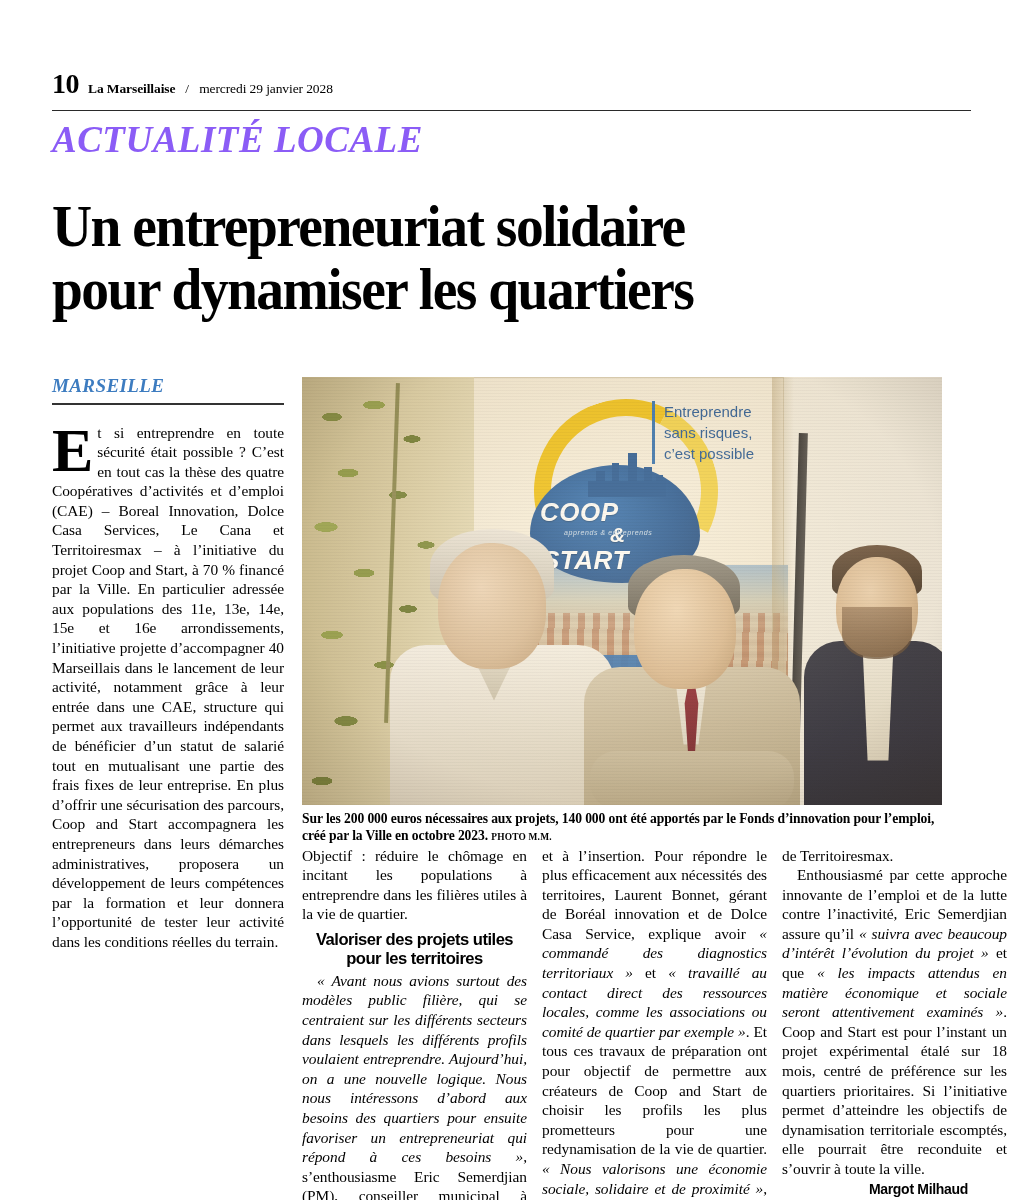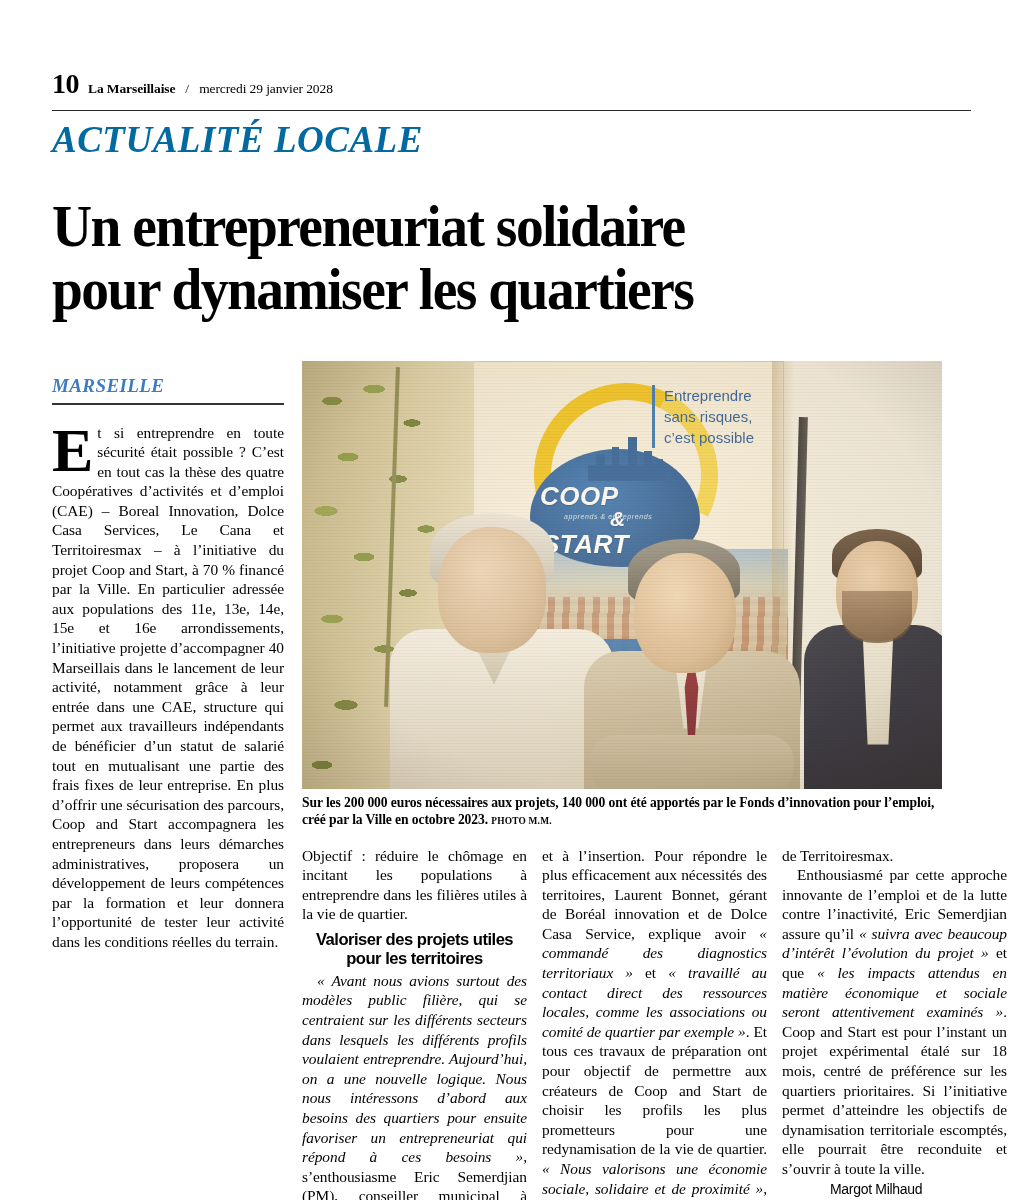"ACTUALITÉ LOCALE" .section-kicker { color: #0369a1 -> #8b5cf6 }
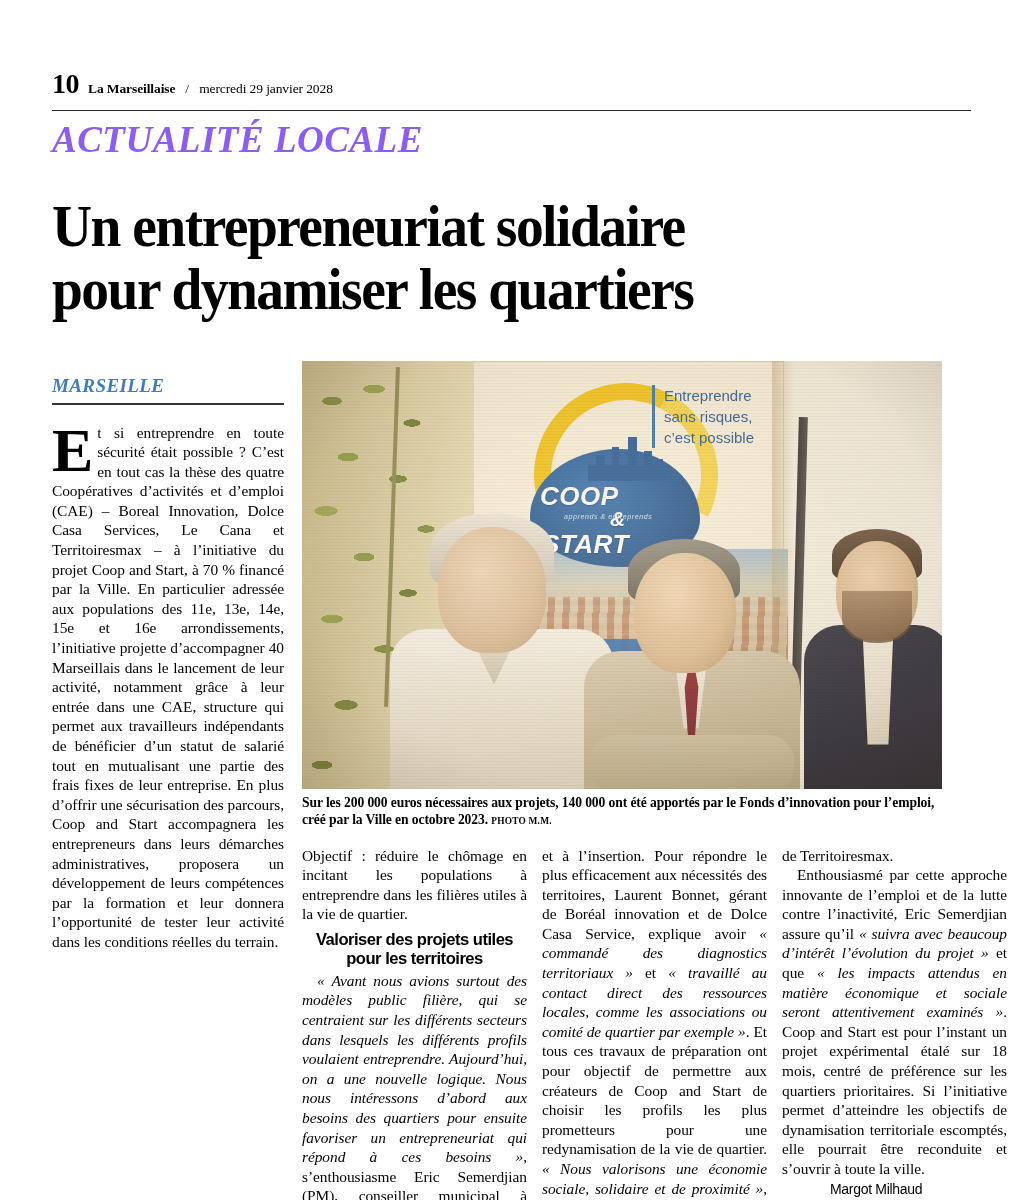"Sur les 200 000 euros" .photo-block { top: 0 -> 16px }
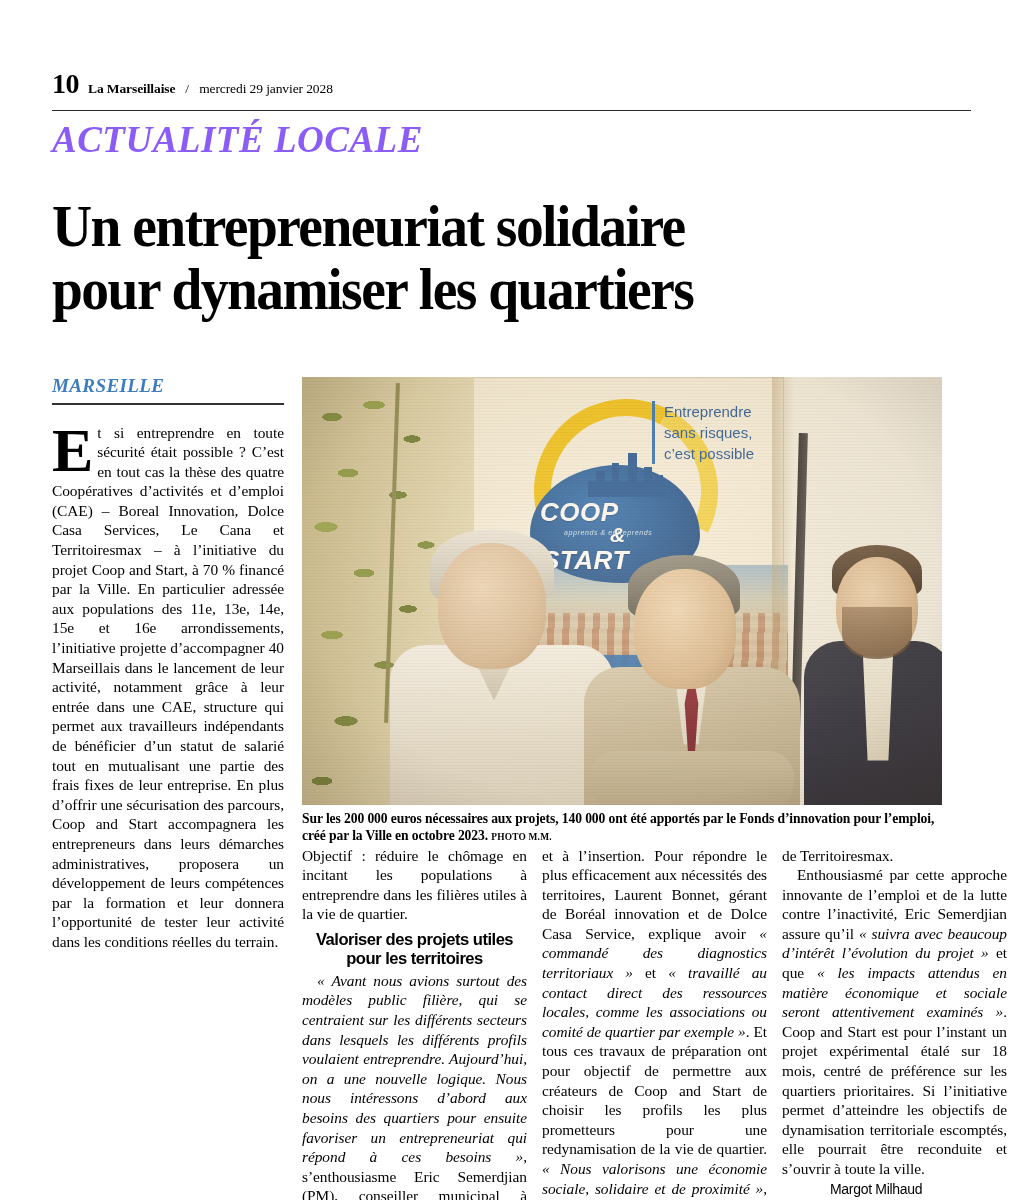"Margot Milhaud" .byline { font-weight: 400 -> 700; text-align: left -> center }
